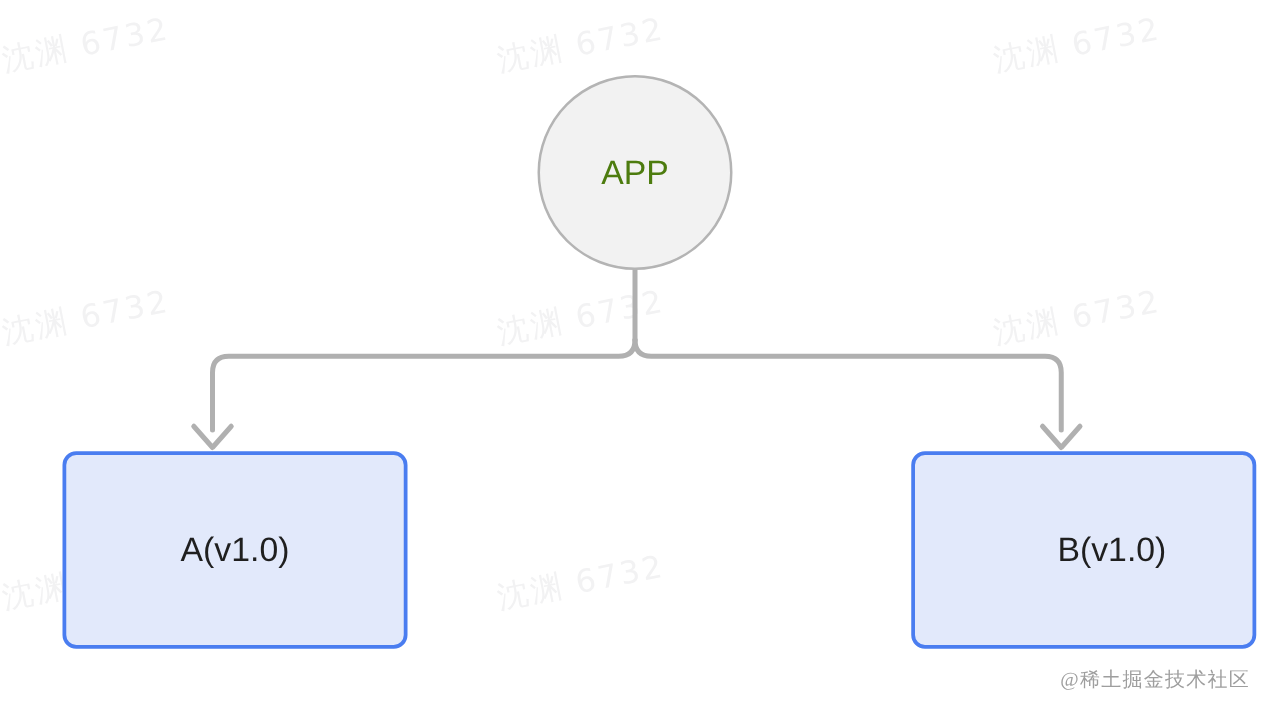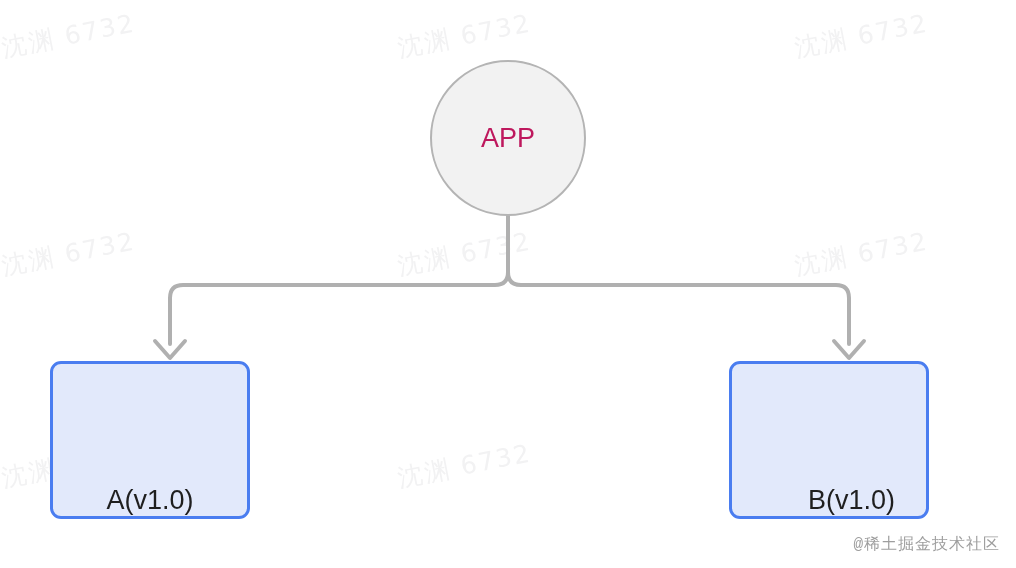"APP" .node-circle .node-label { color: #be185d -> #4d7c0f }
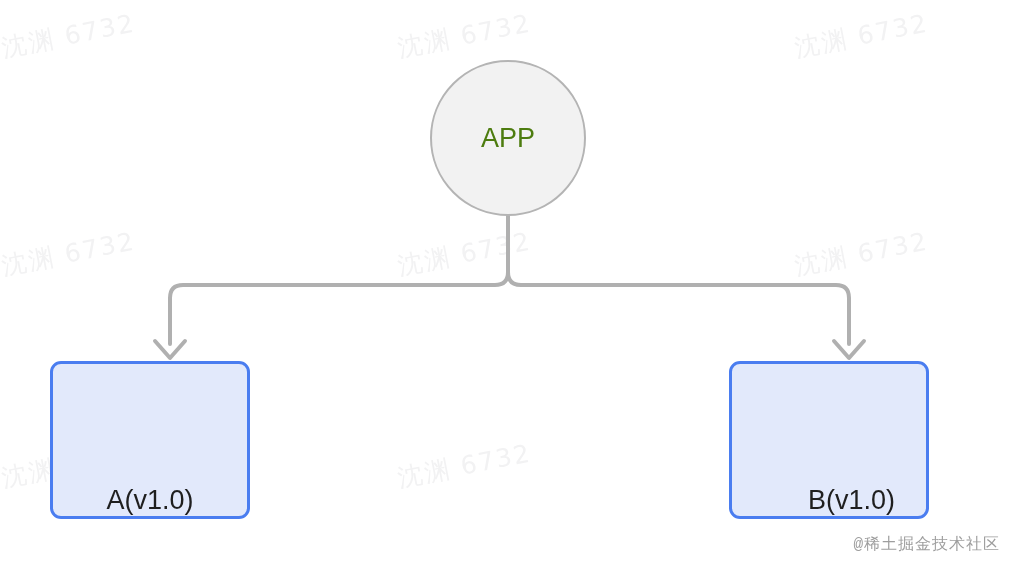"A(v1.0)" .node-box { align-items: flex-end -> center; width: 200px -> 276px }
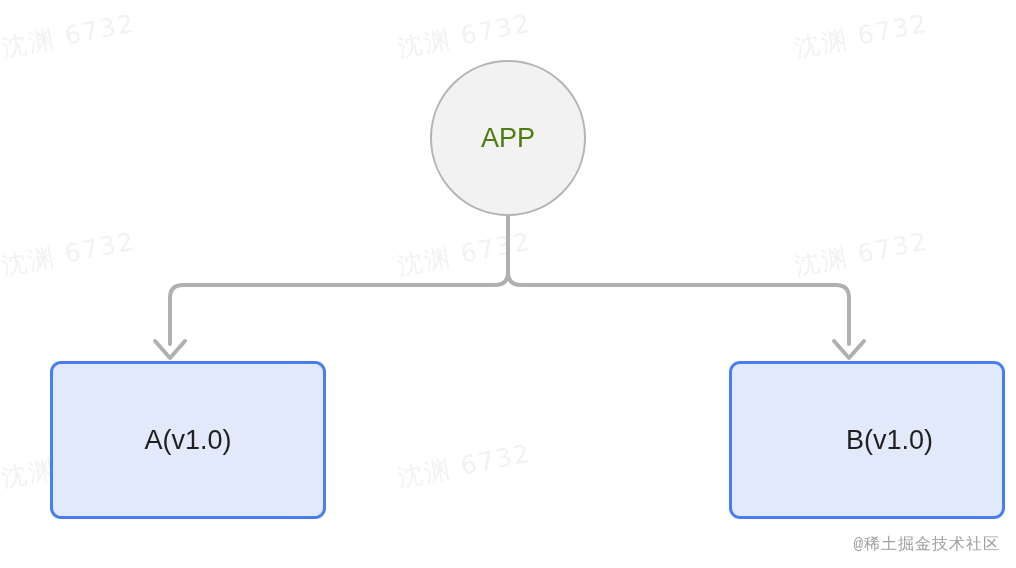"@稀土掘金技术社区" .attribution { font-family: Liberation Mono, monospace -> Liberation Serif, serif }
